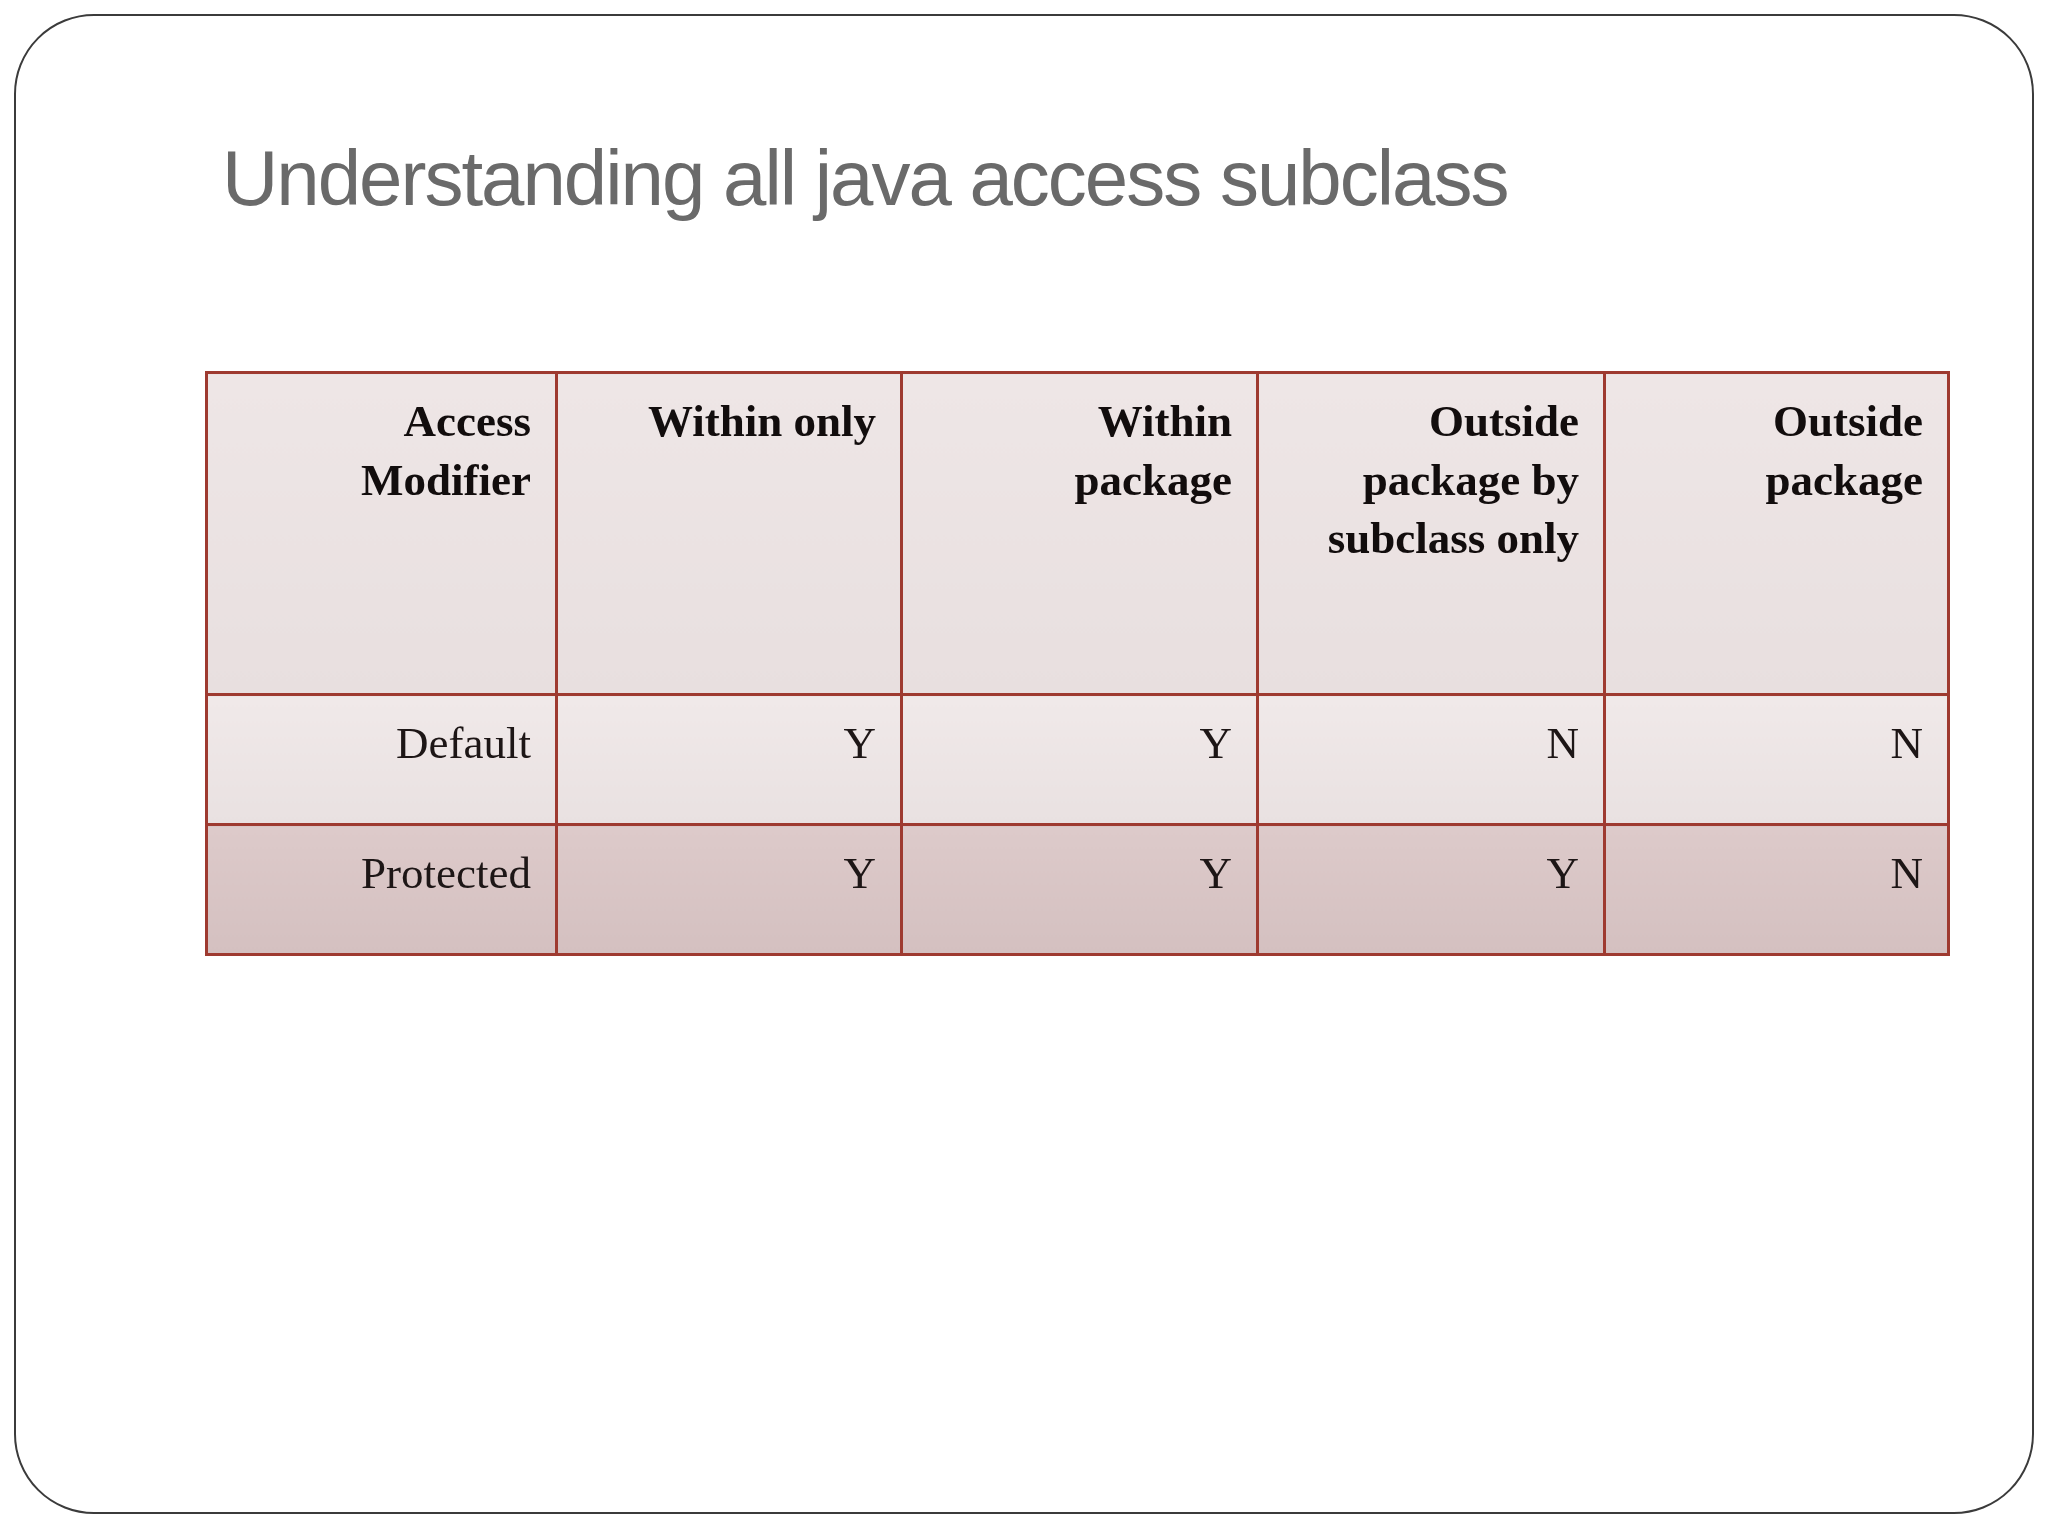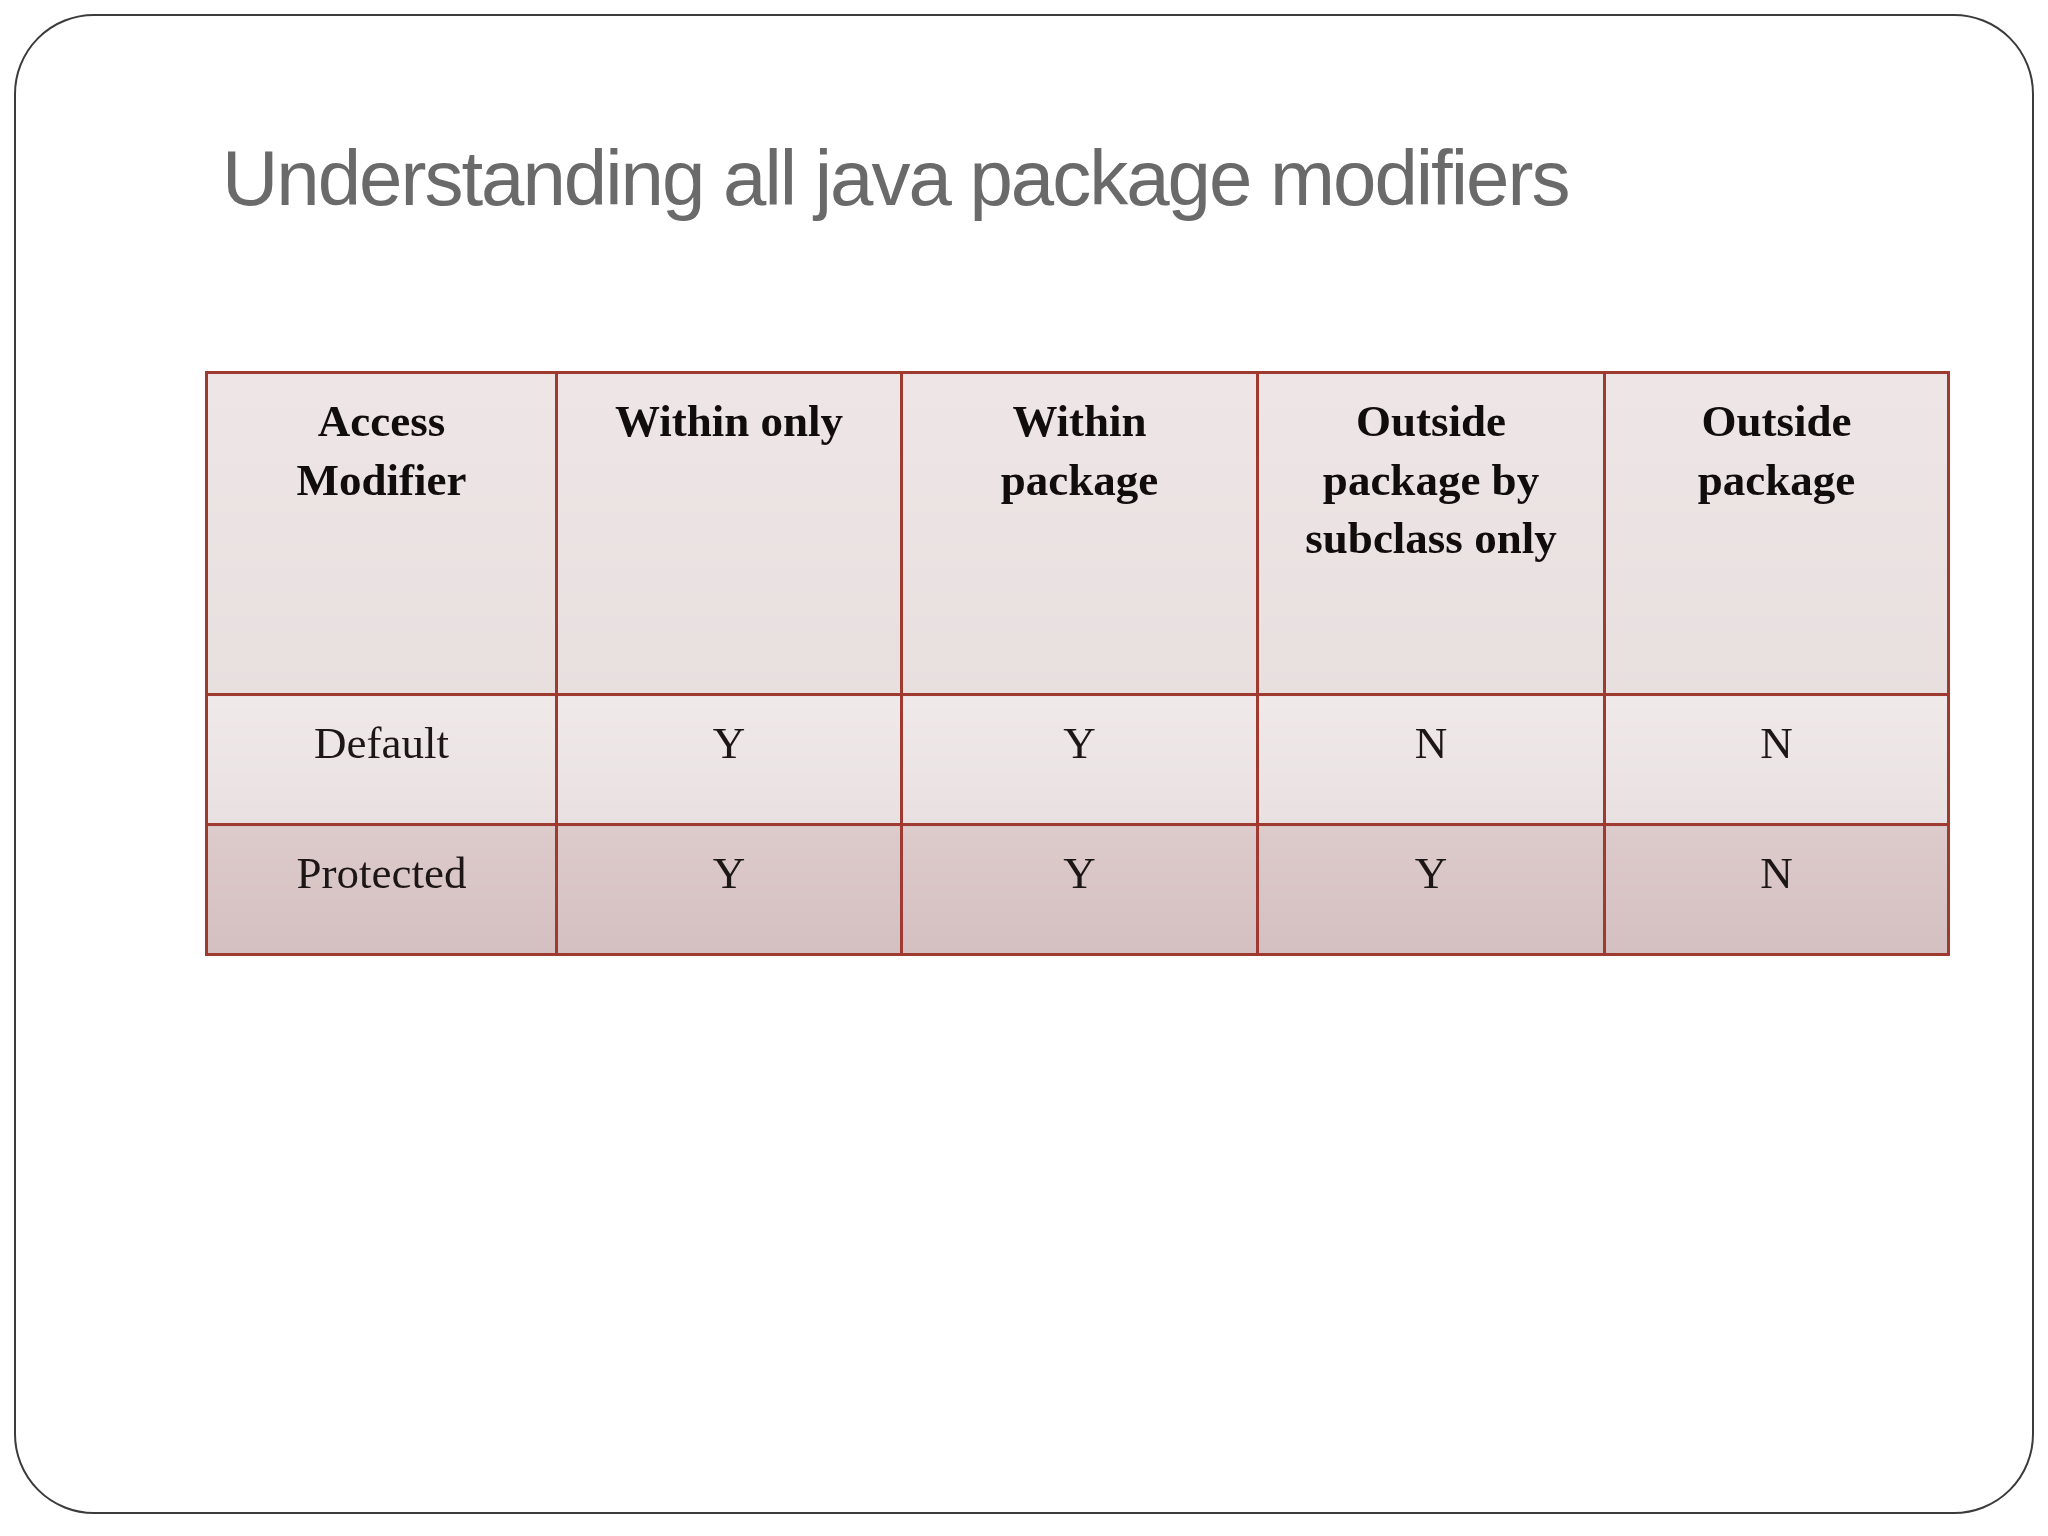"Understanding all java package modifiers" h1.slide-title { text: package modifiers -> access subclass }
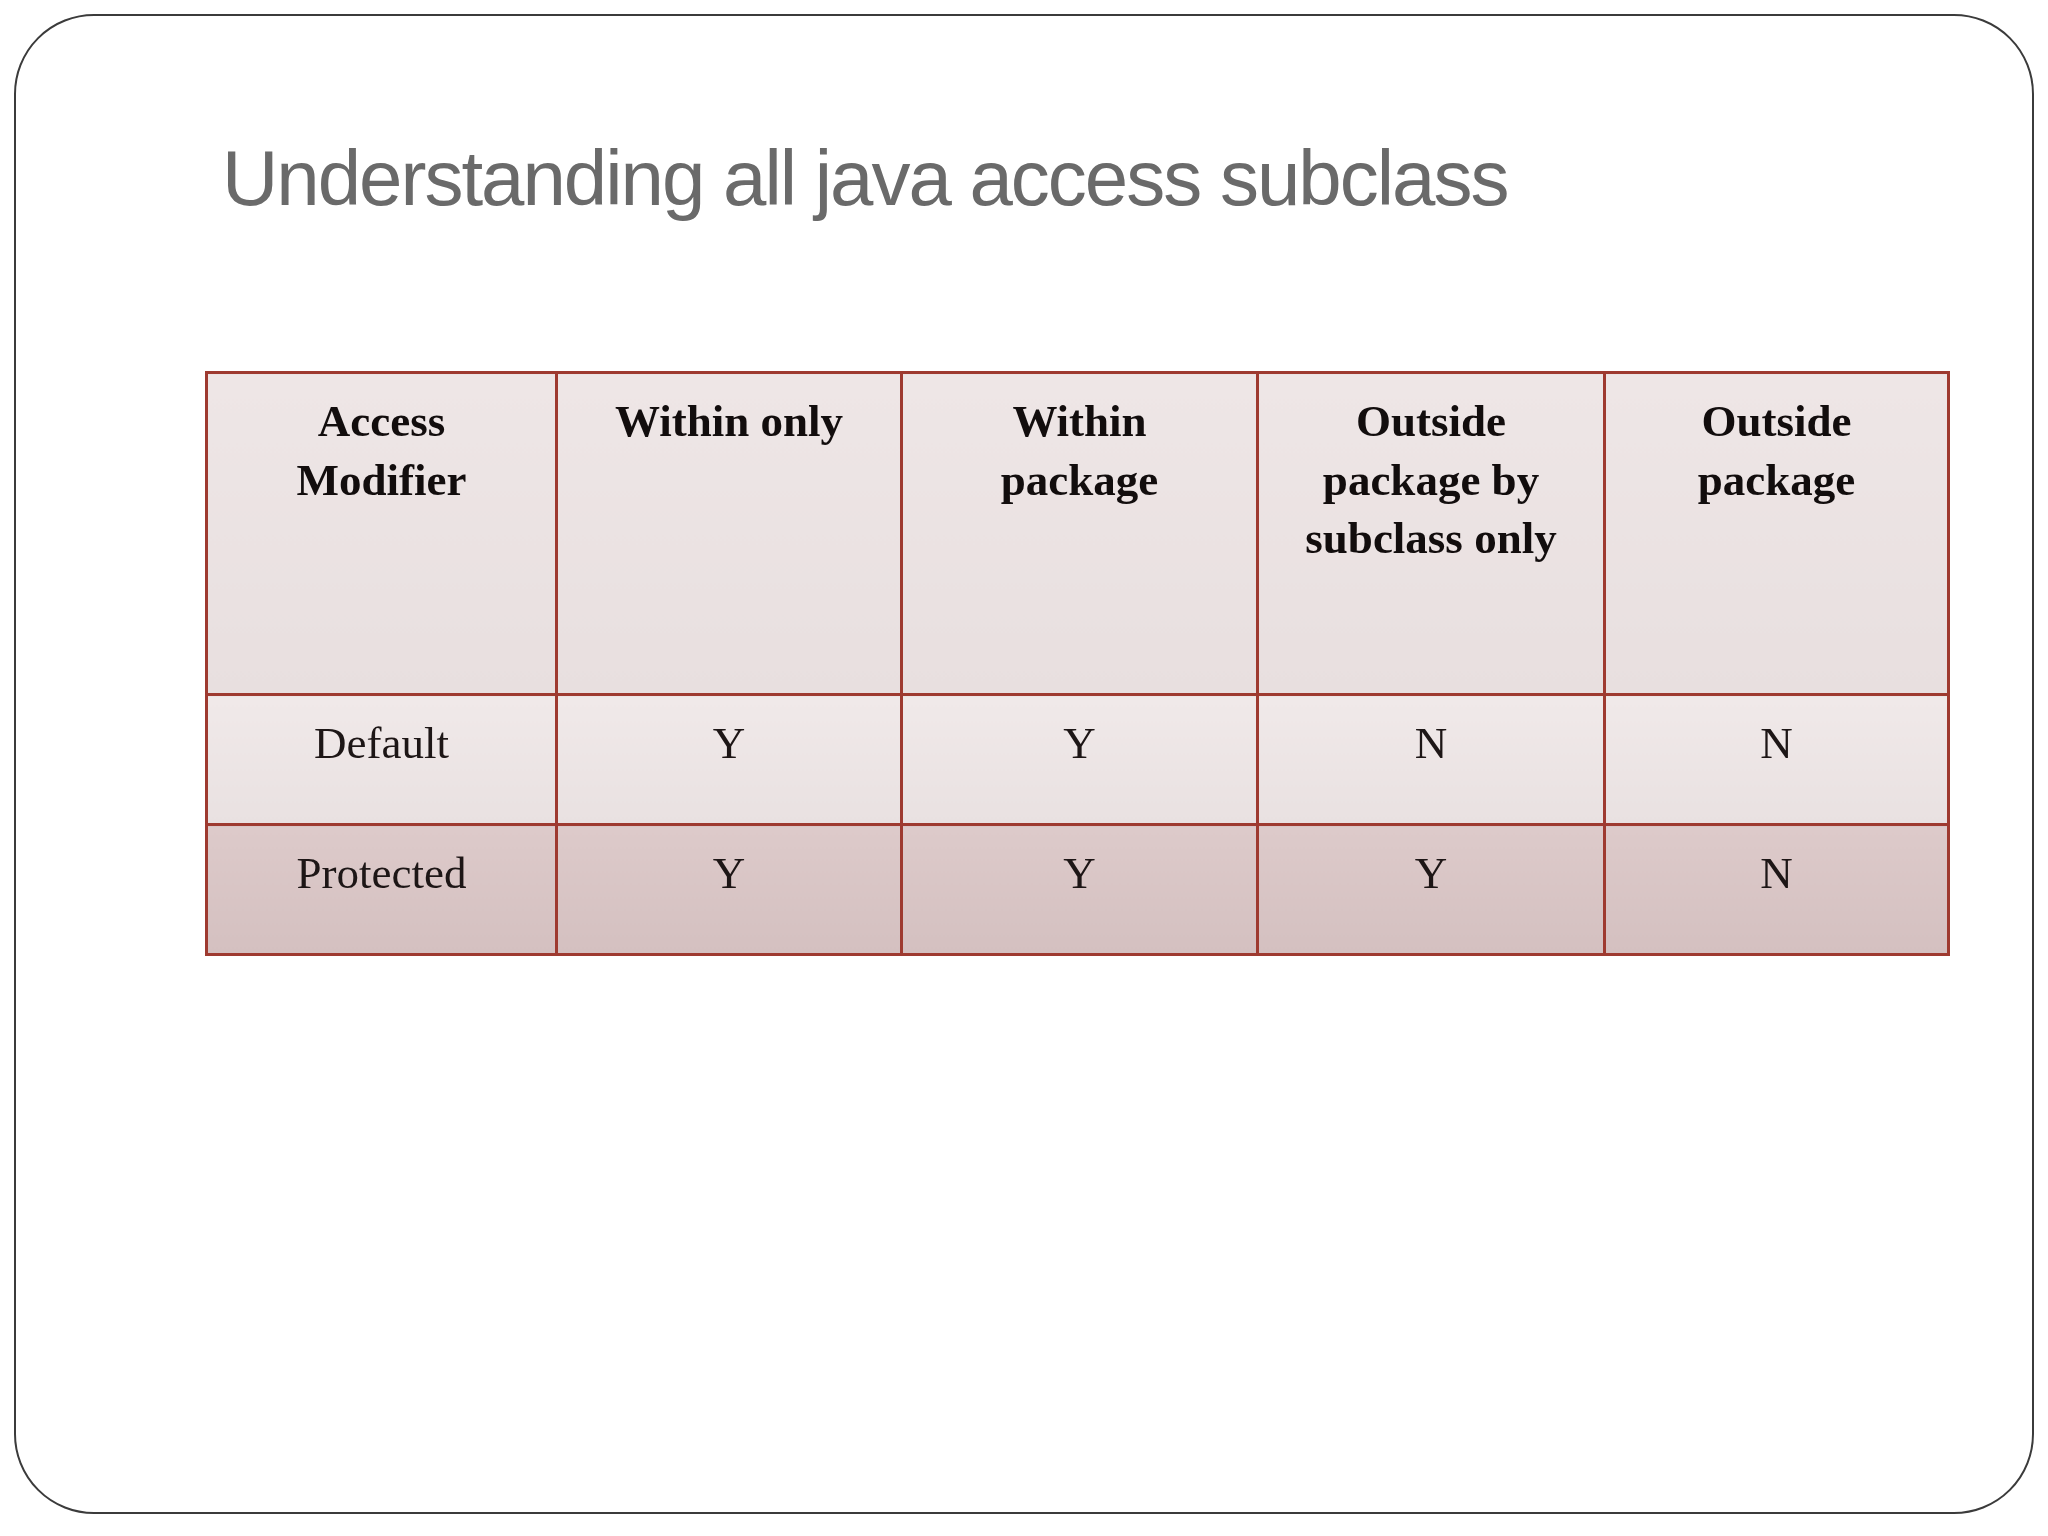"Access" .modifiers th, .modifiers td { text-align: center -> right }
